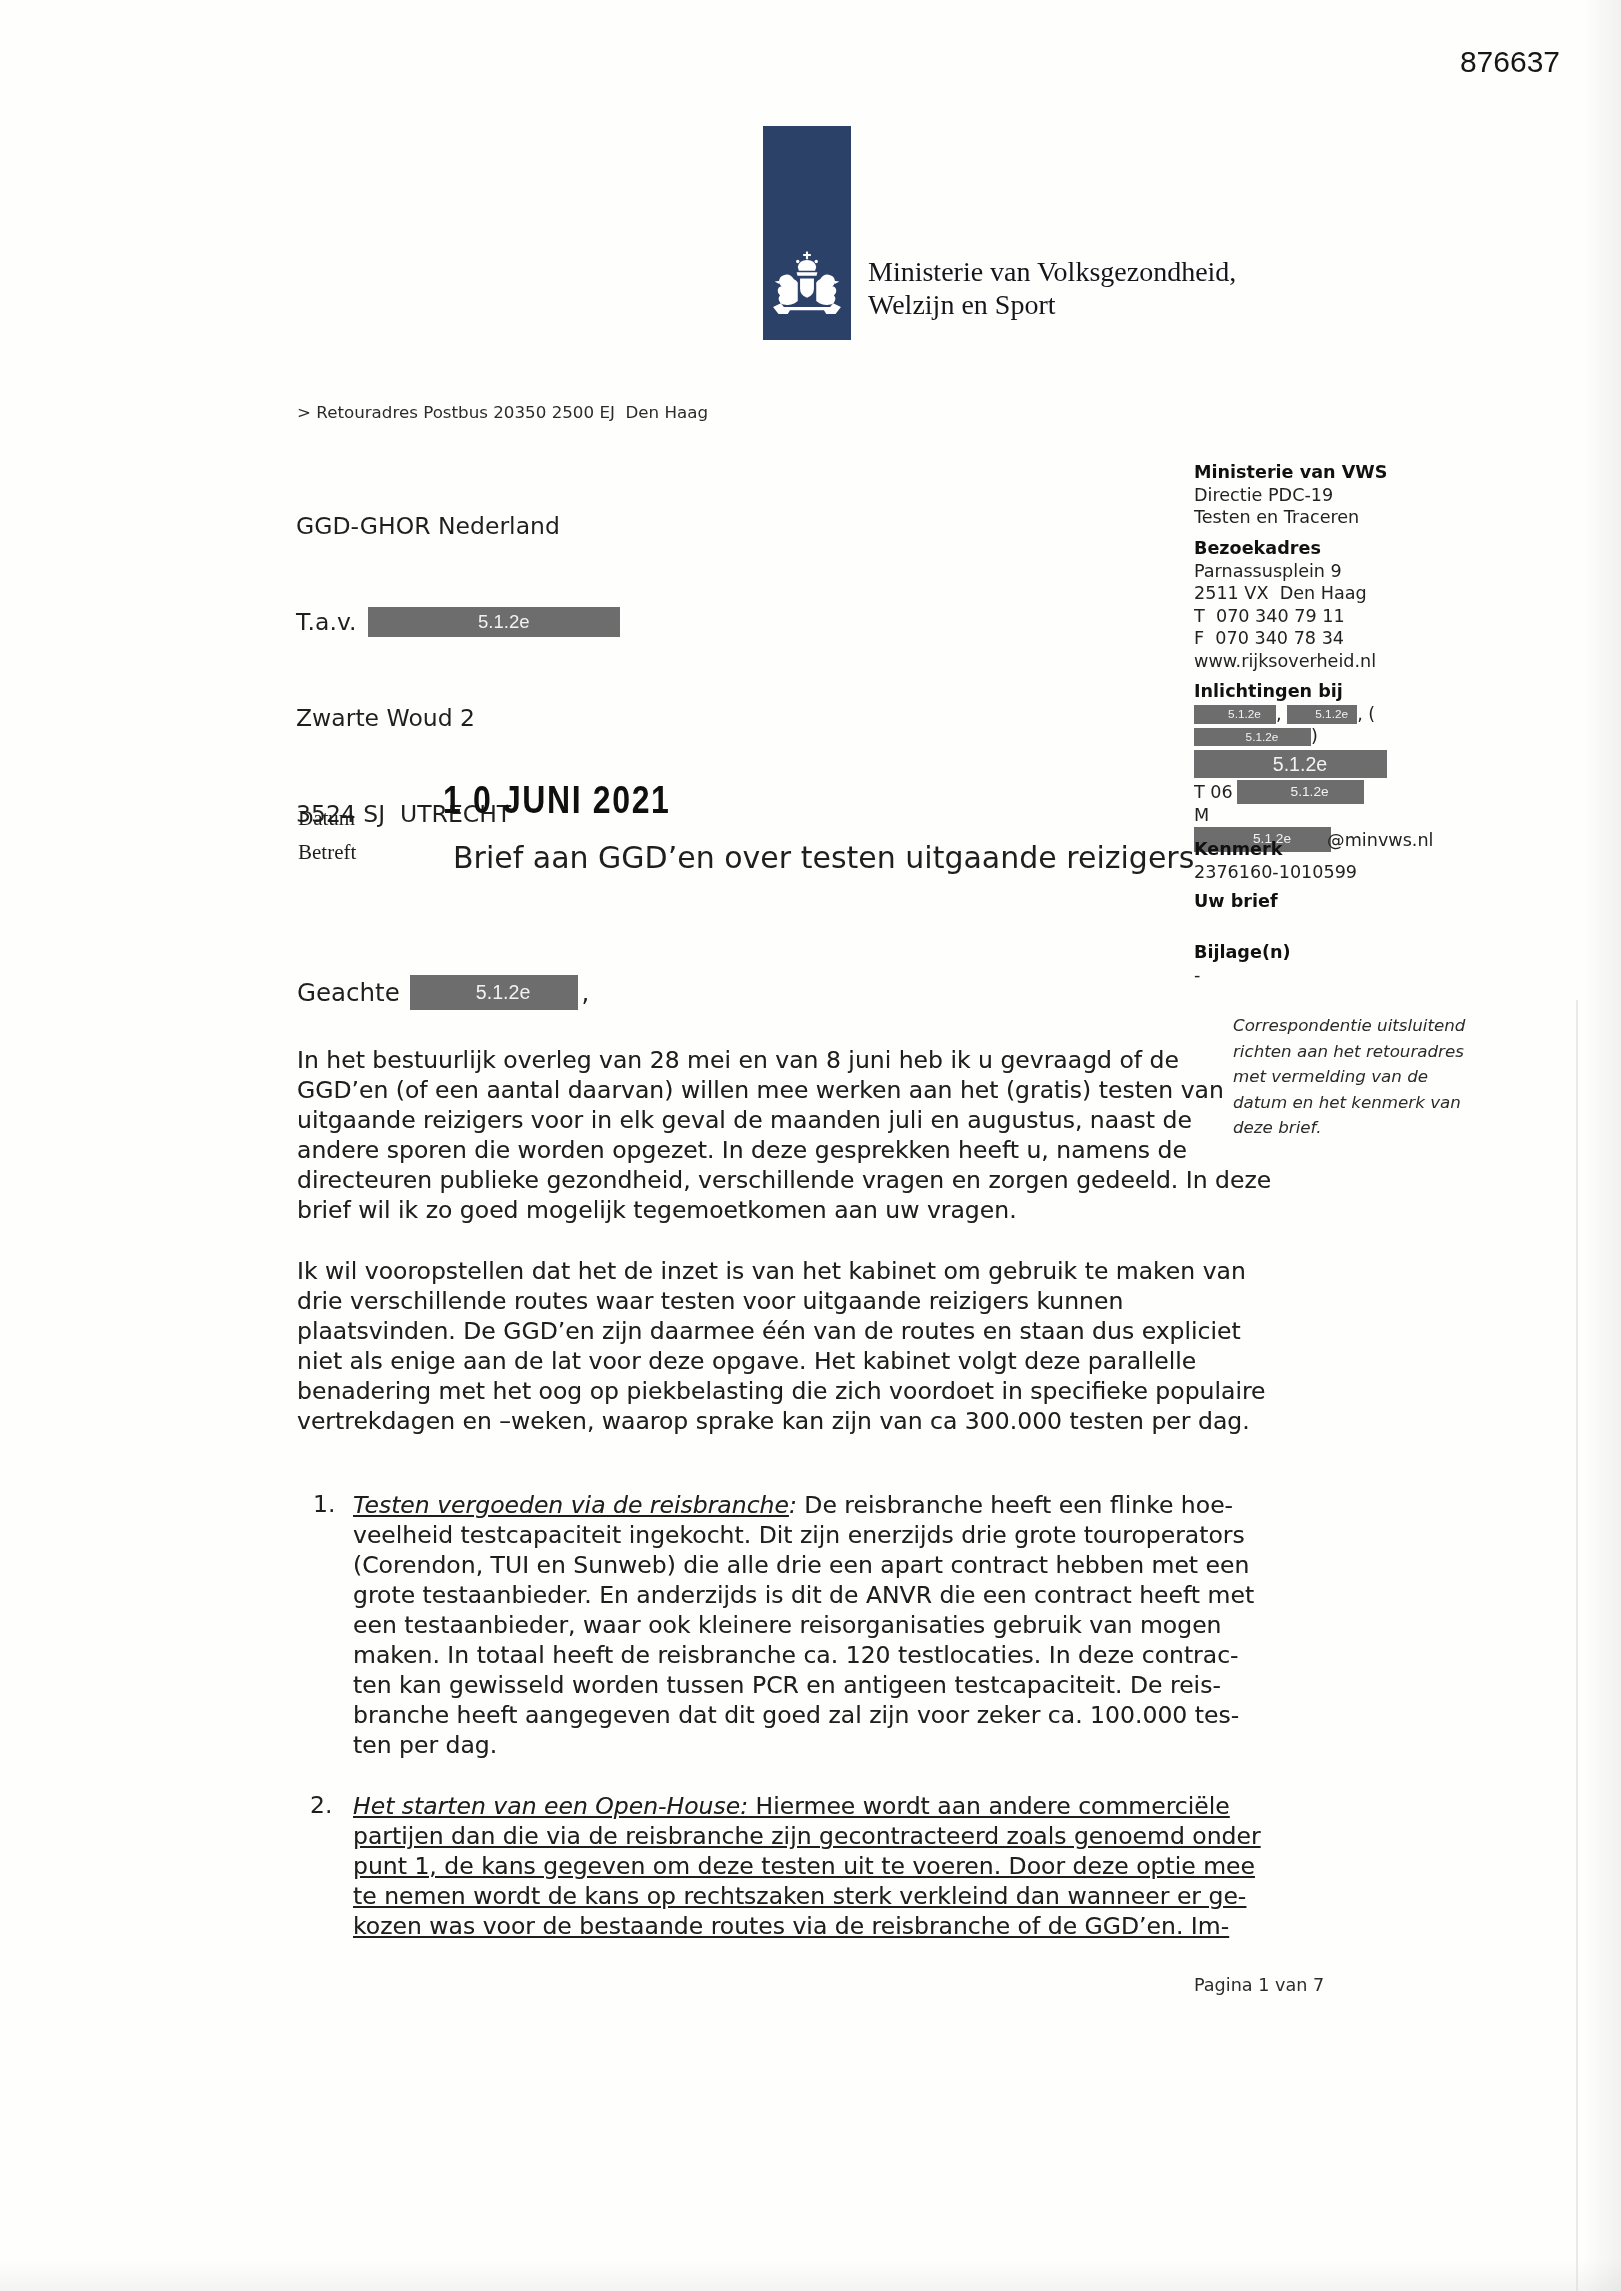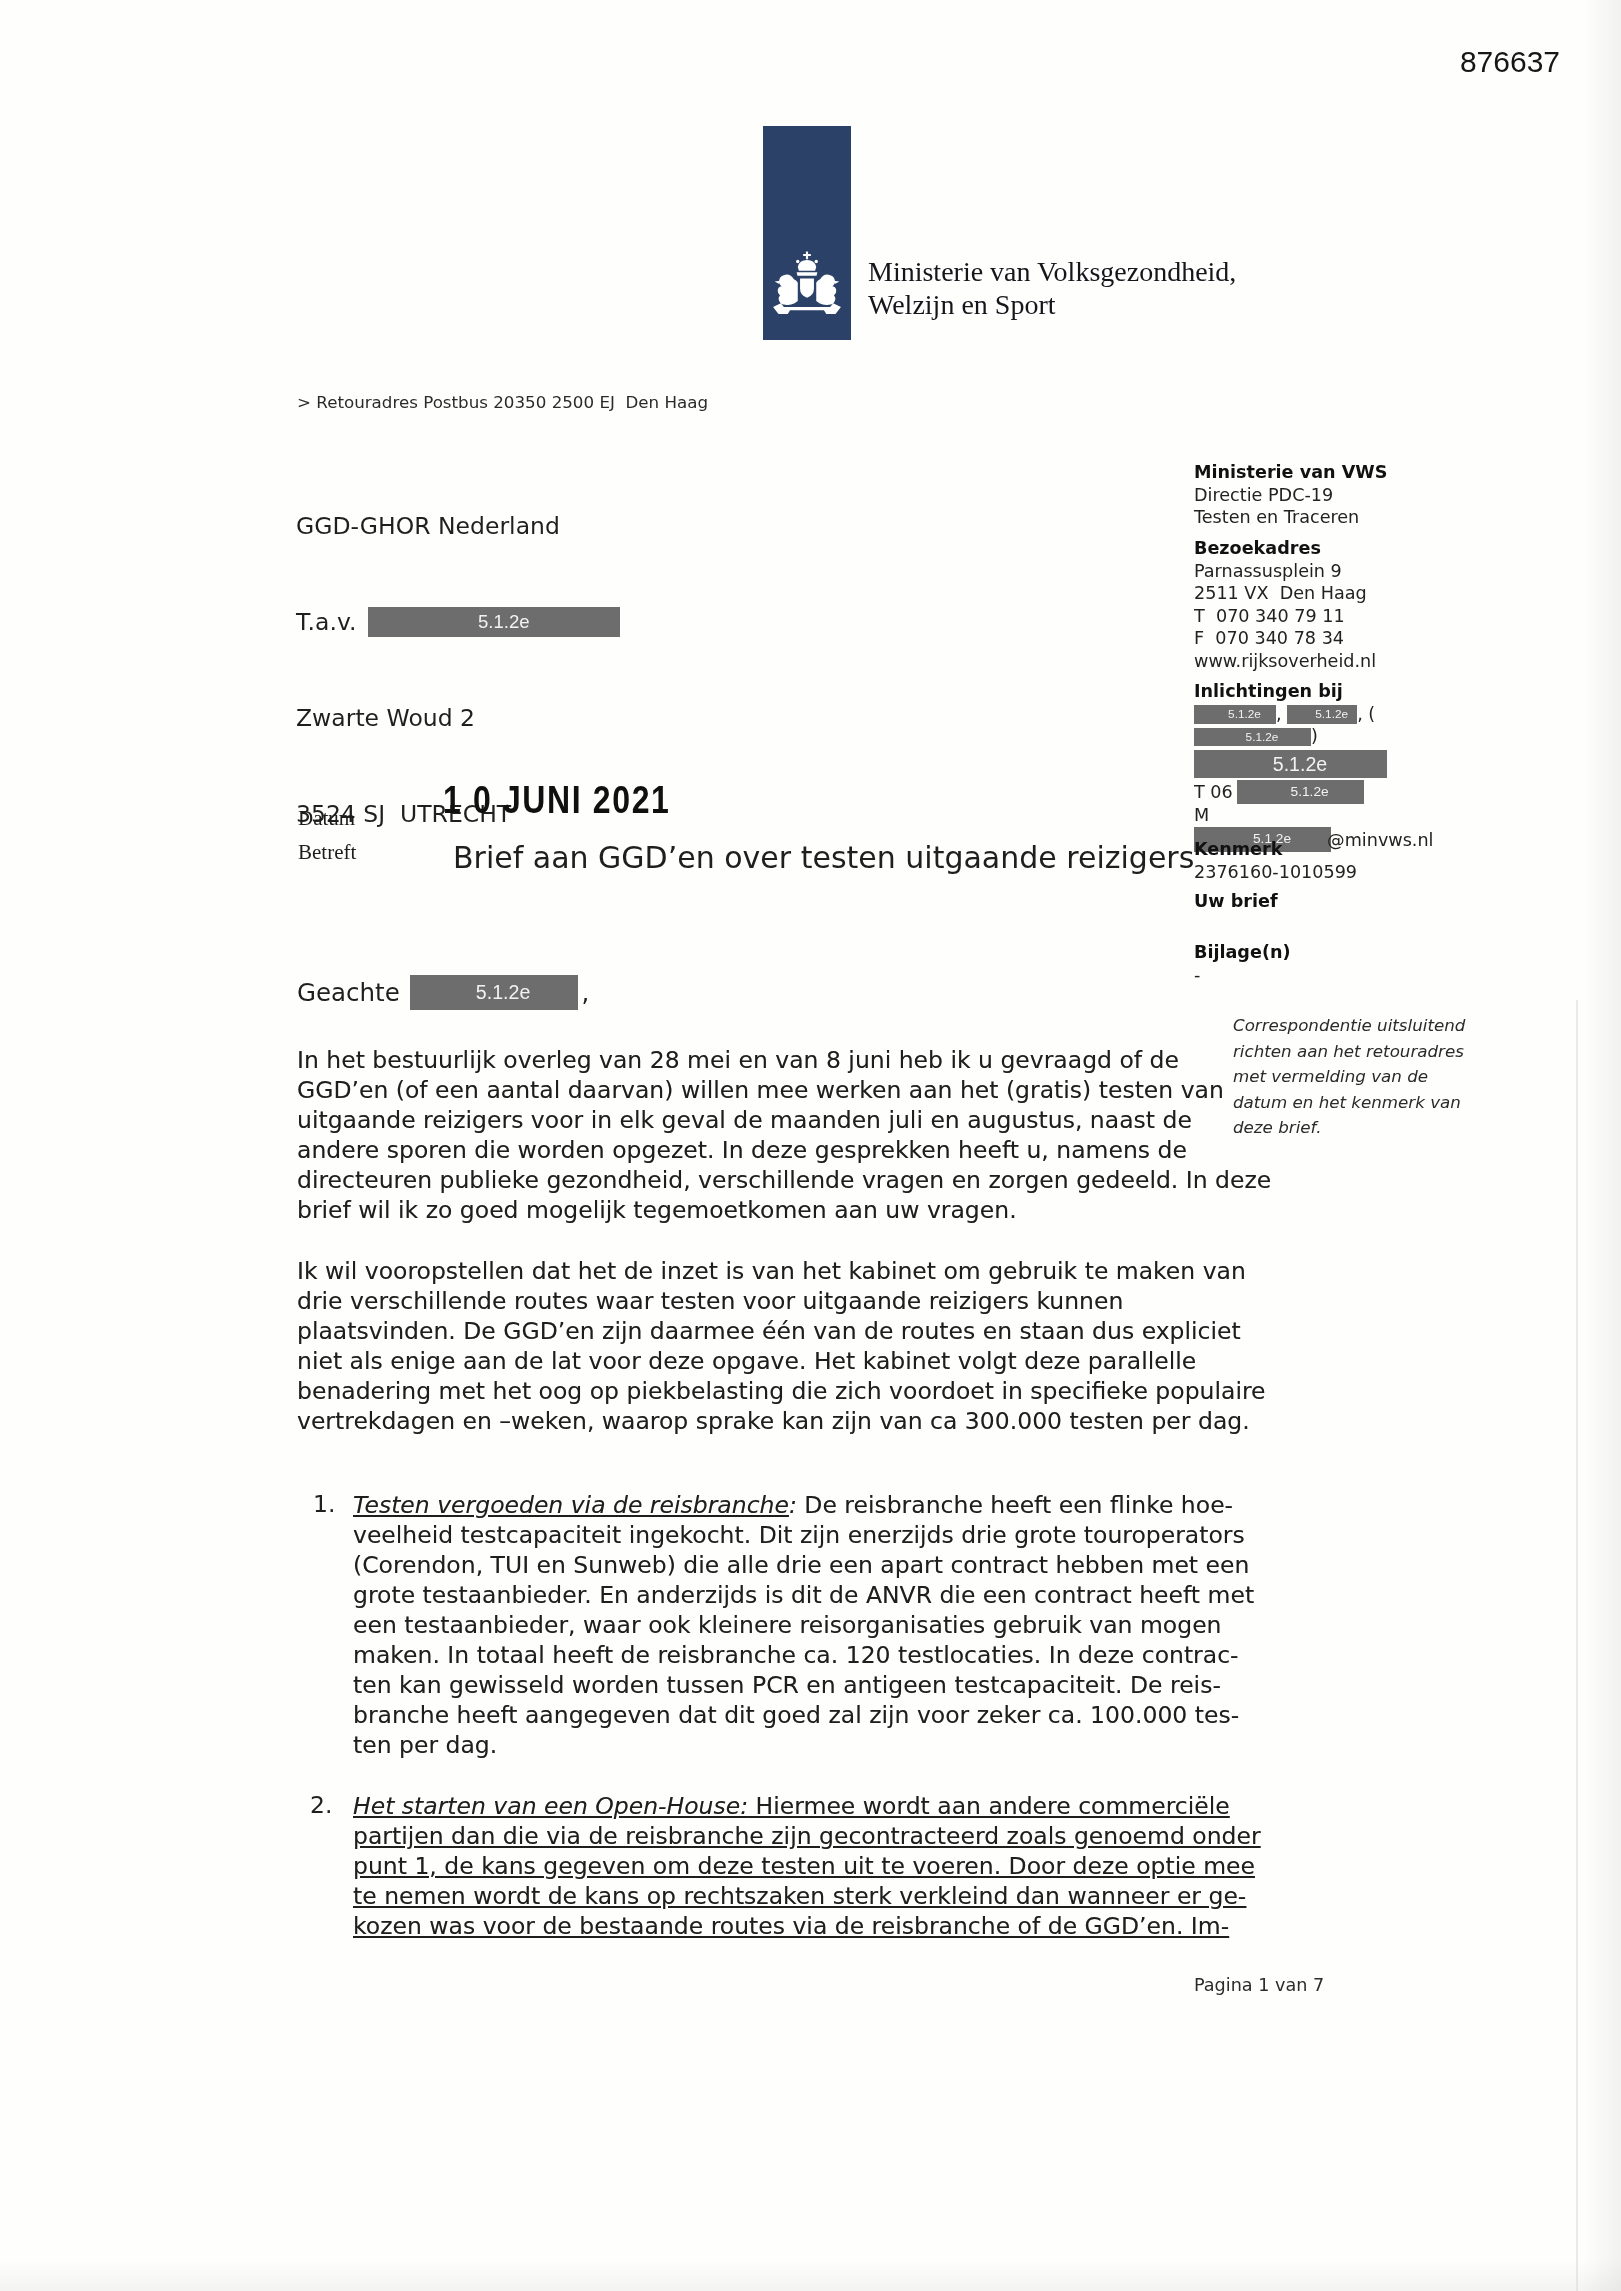"> Retouradres Postbus 20350 2500" .retouradres { top: 392px -> 402px }
